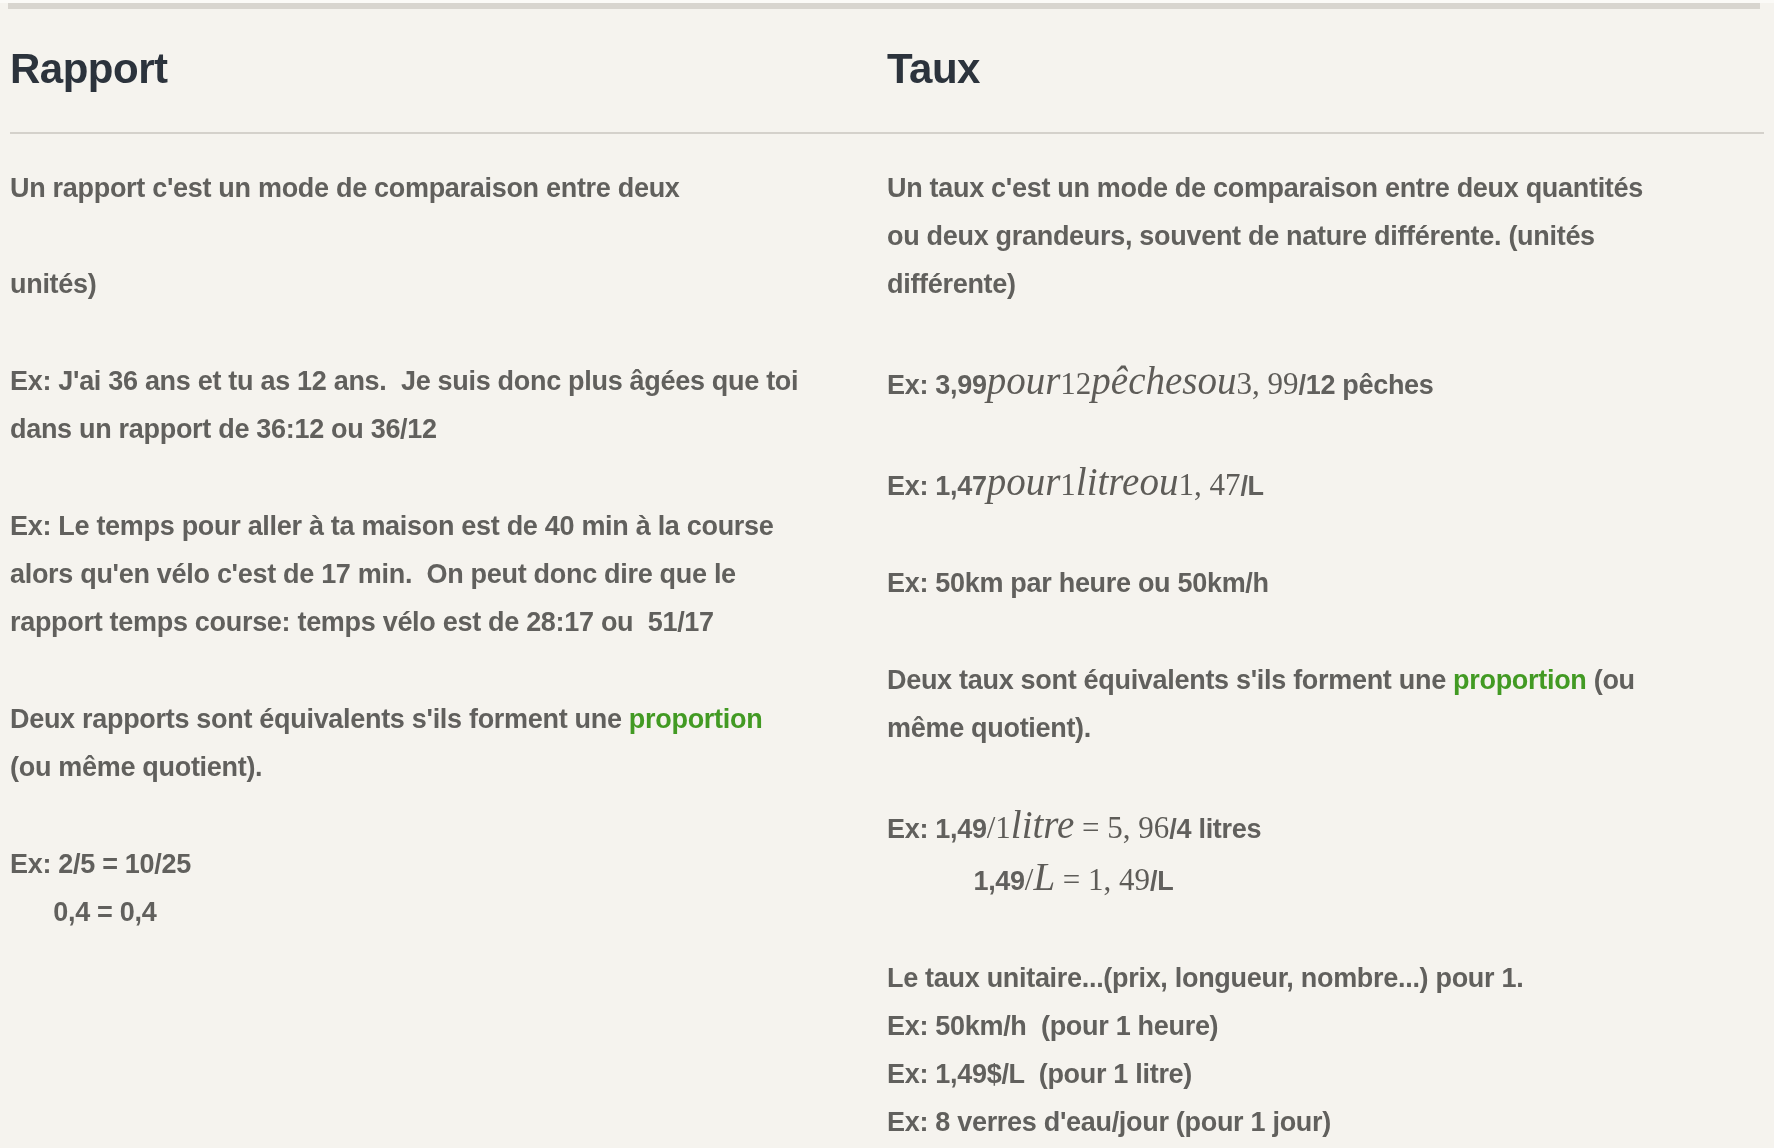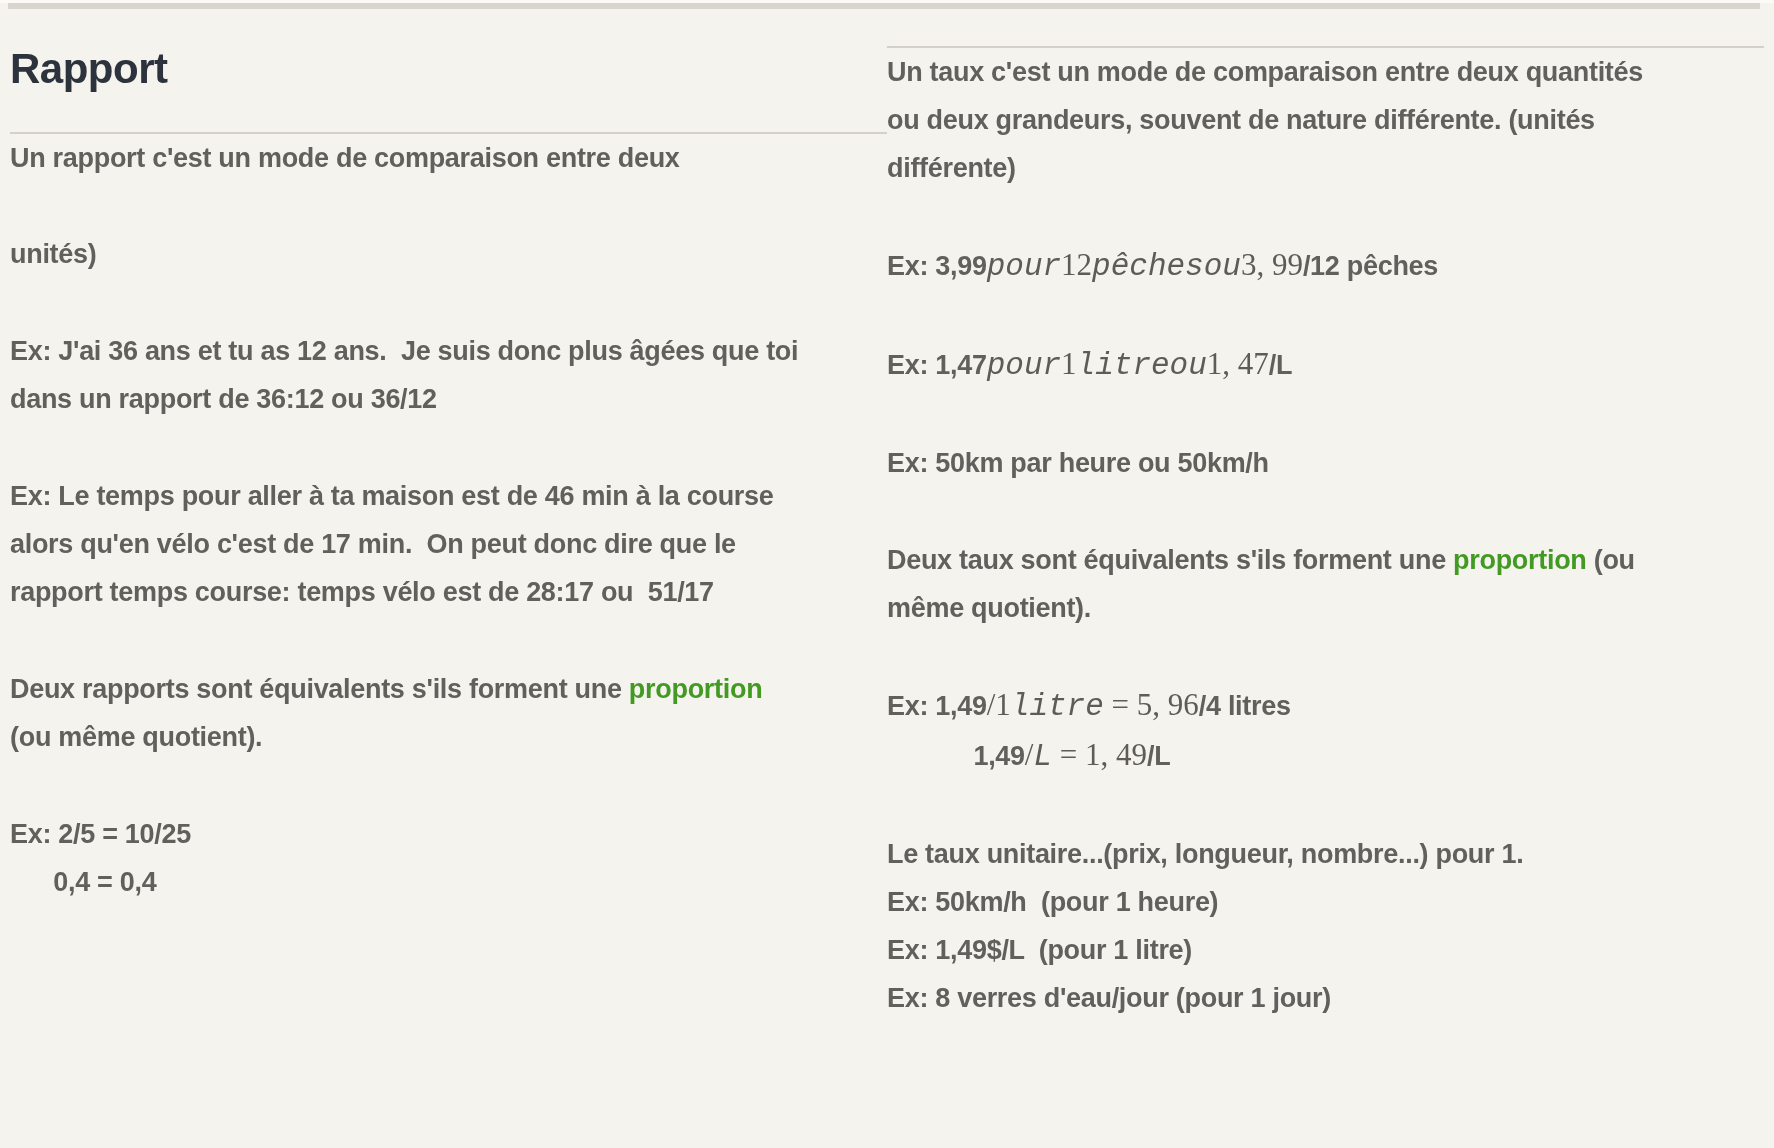"Taux" h1.col-title { html: none -> <h1>Taux</h1> }
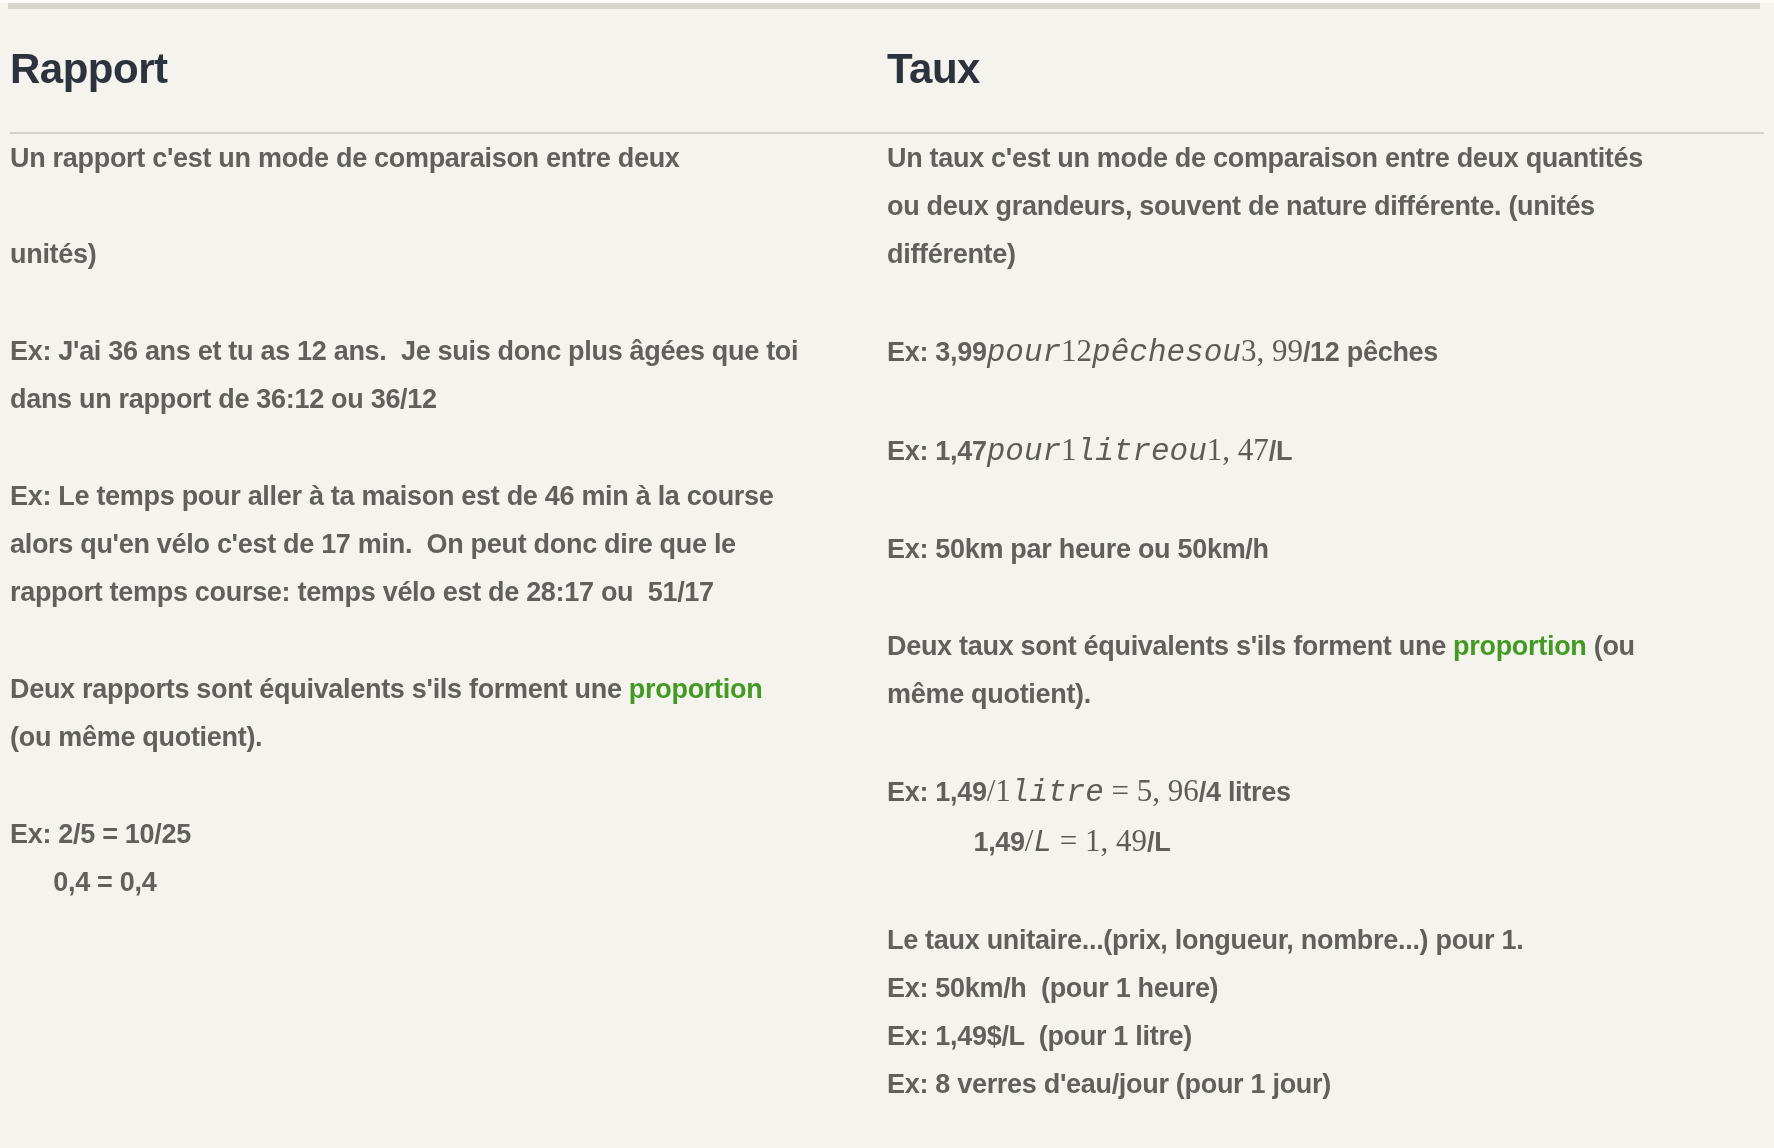"Un rapport c'est un mode" .blocks { padding-top: none -> 30px }
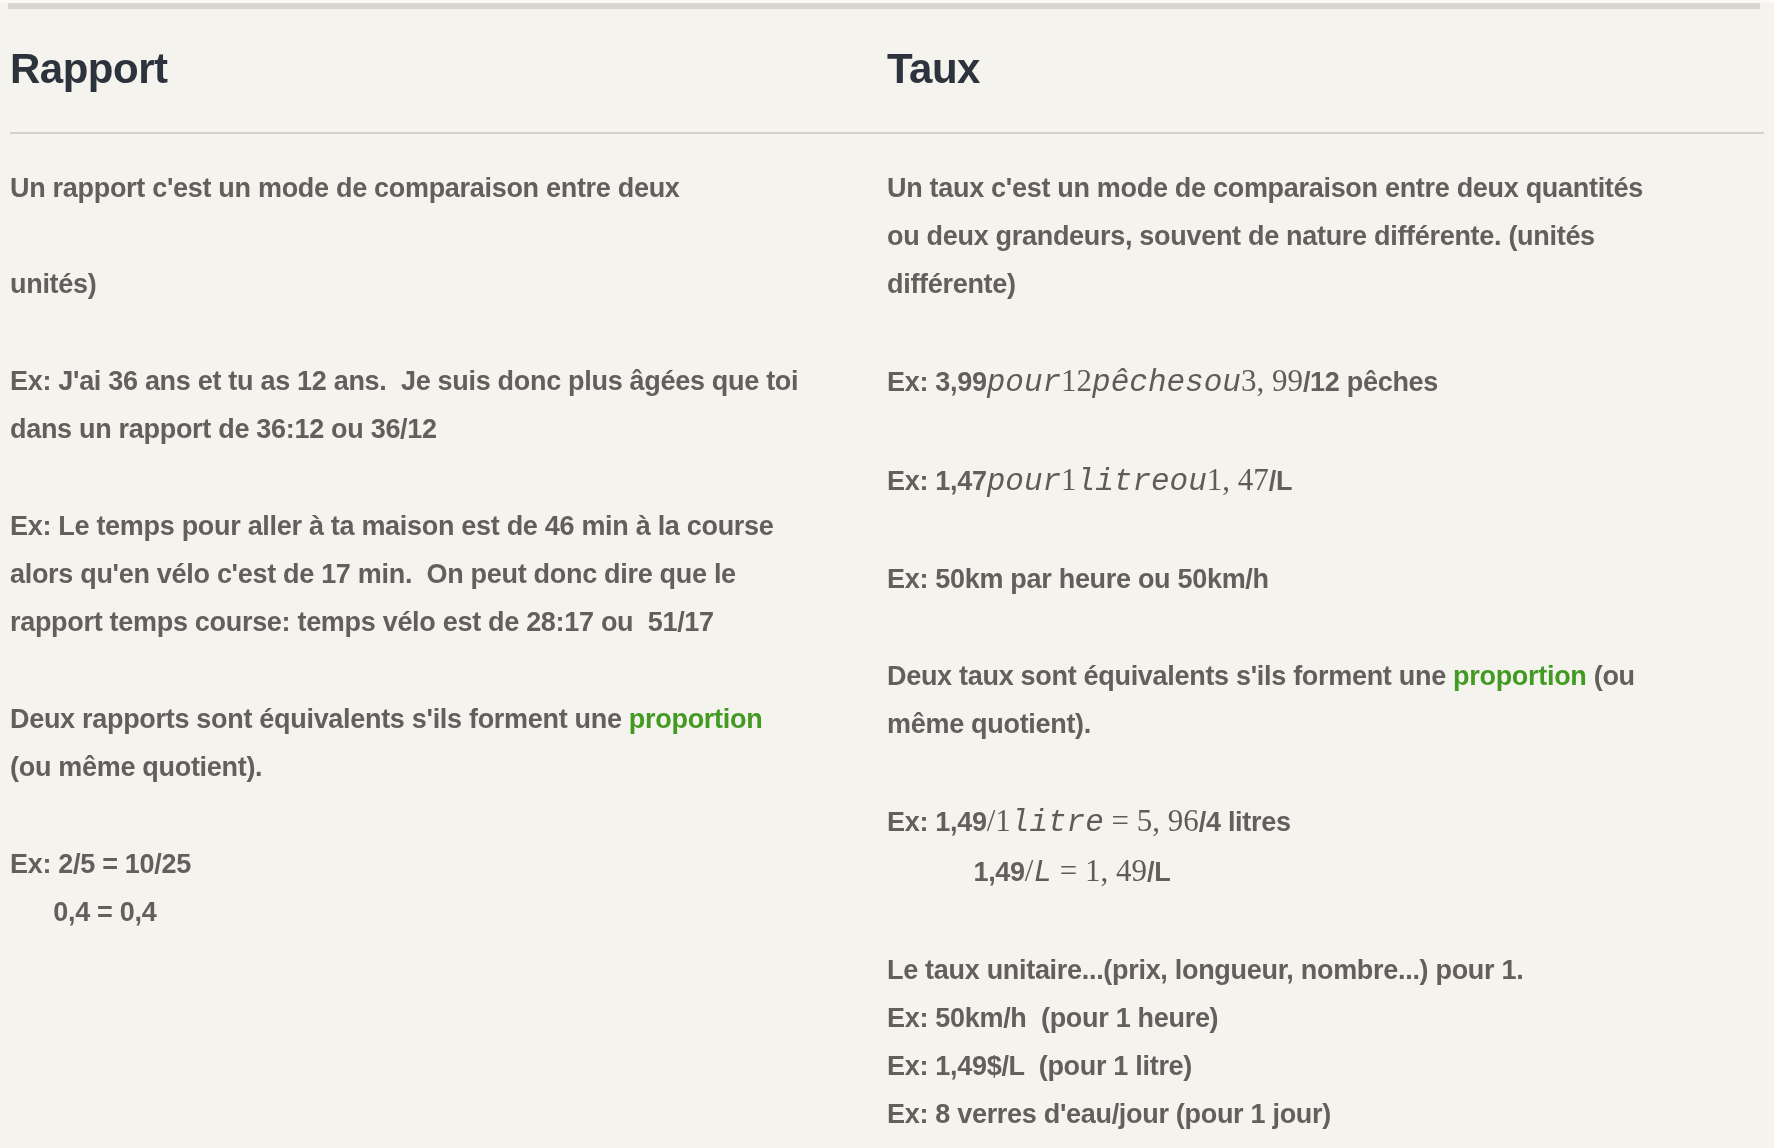"pour" .seg-math-italic { font-family: Liberation Mono, monospace -> Liberation Serif, serif; font-size: 31px -> 39px }
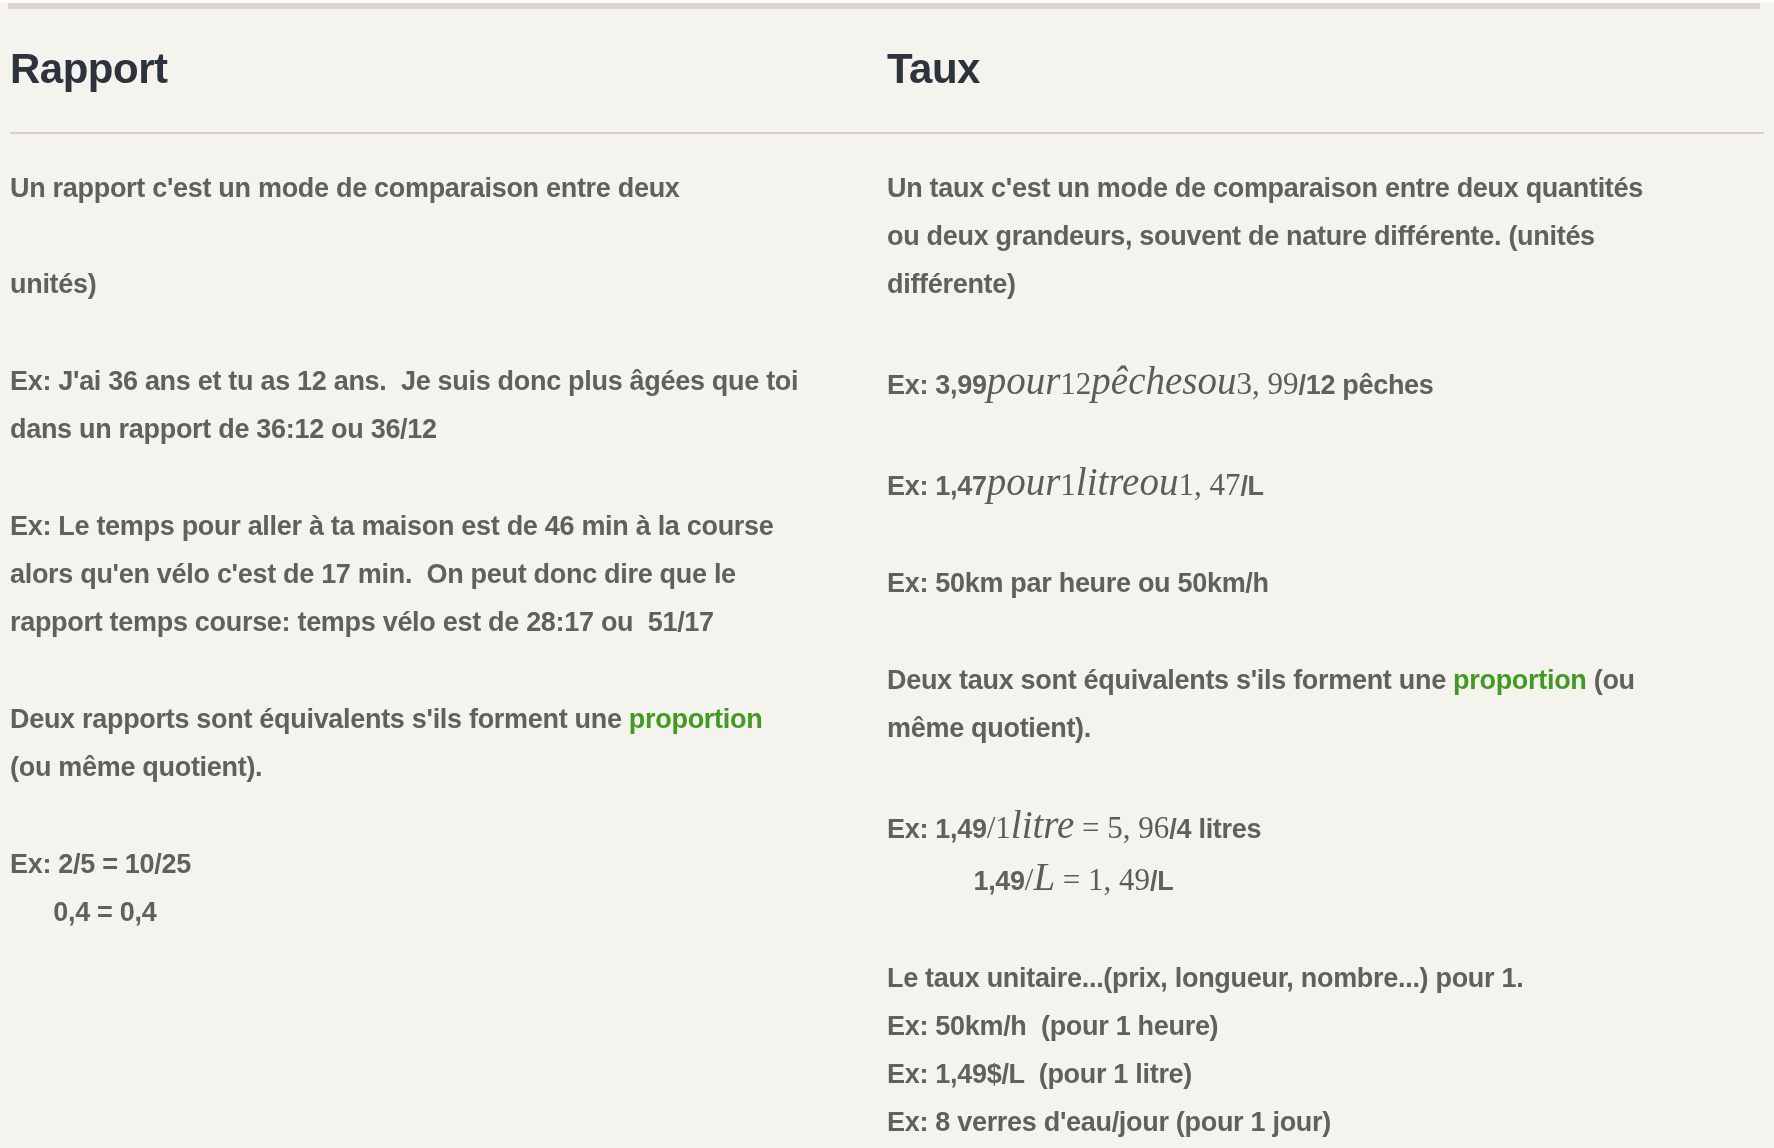"Ex: Le temps pour aller" span.seg-body { text: 46 -> 40 }
